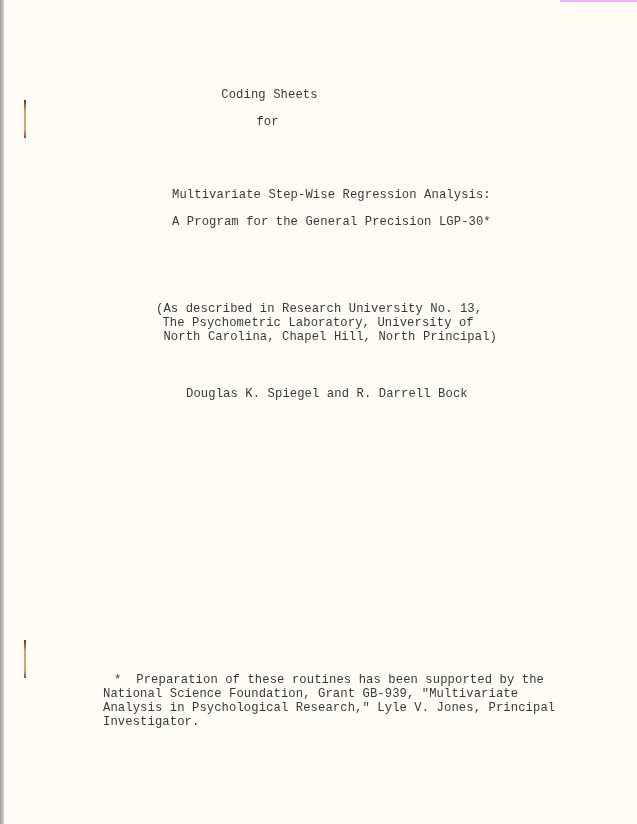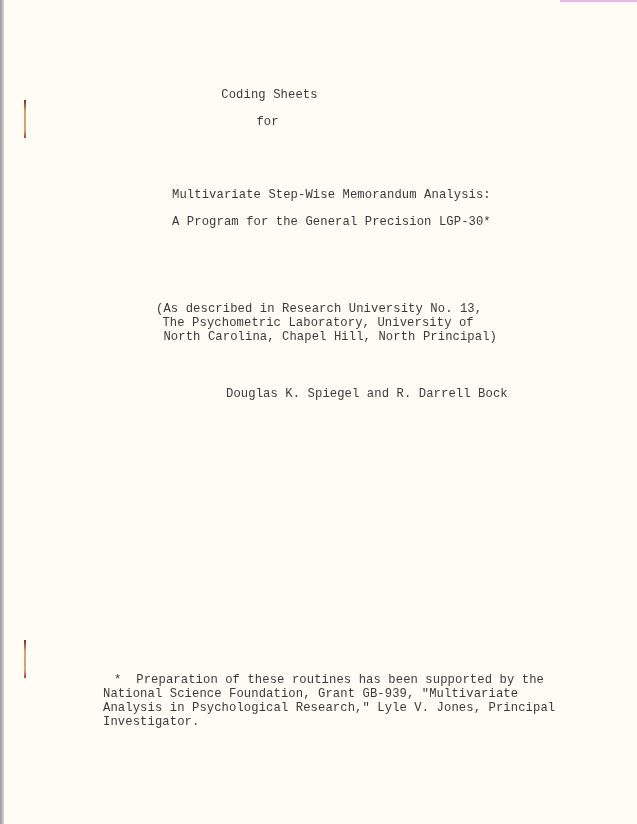"Multivariate Step-Wise Memorandum" div.line { text: Memorandum -> Regression }
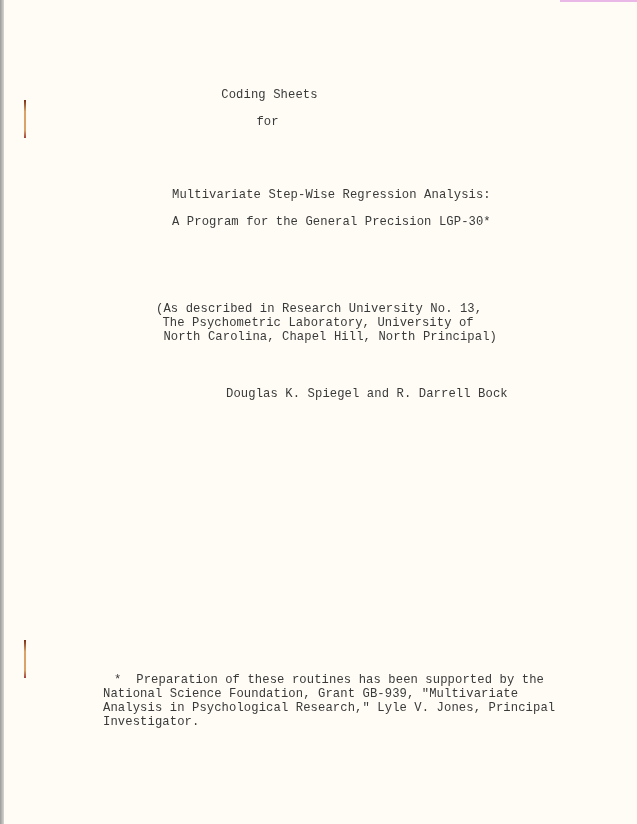"Douglas K. Spiegel and R." div.line { margin-left: 40px -> none }
